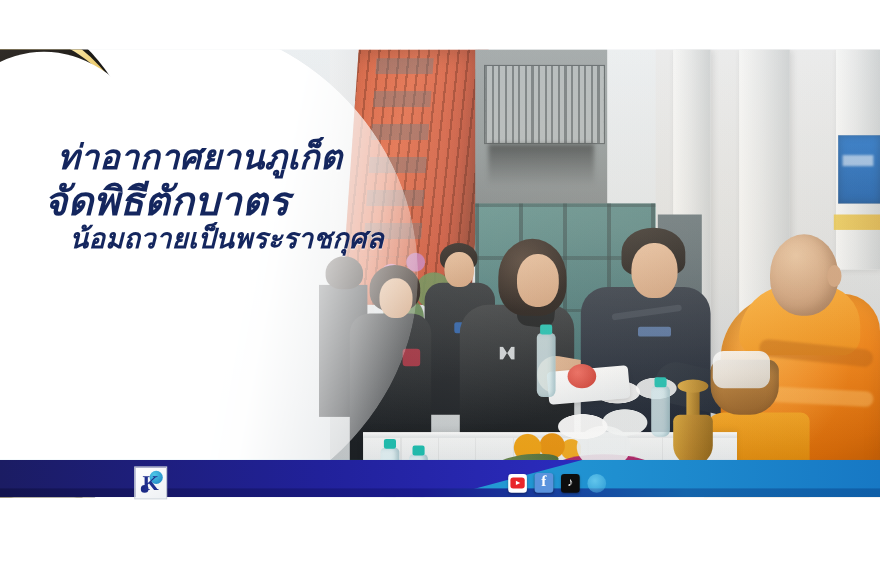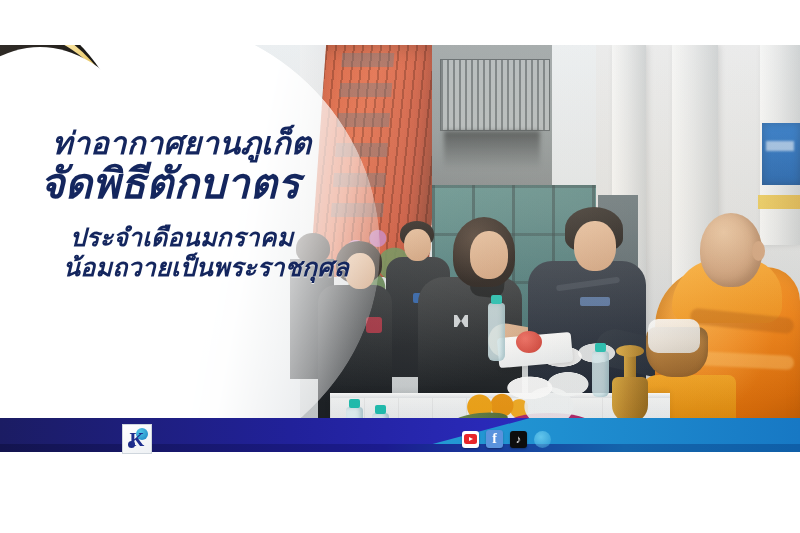"จัดพิธีตักบาตร" .hl-2 { font-family: Liberation Mono, monospace -> none; font-size: 42px -> 36px }
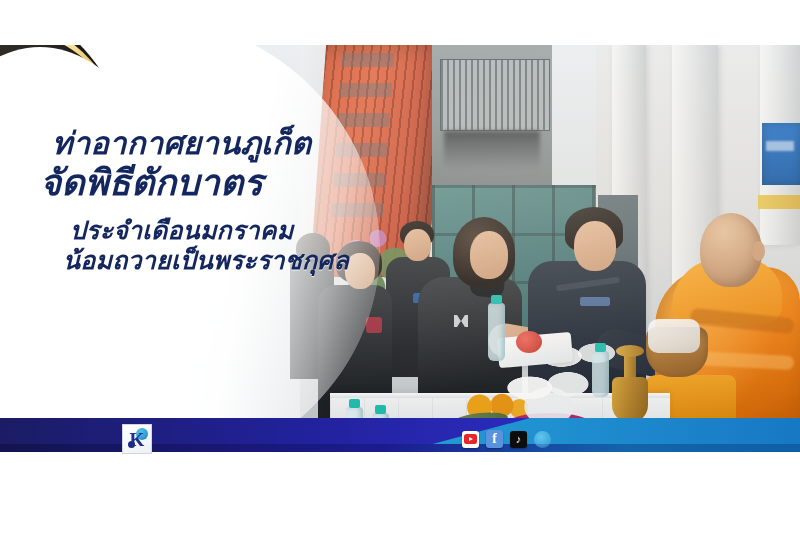"ประจำเดือนมกราคม" div.hl-3 { html: <div>ประจำเดือนมกราคม</div> -> none }
